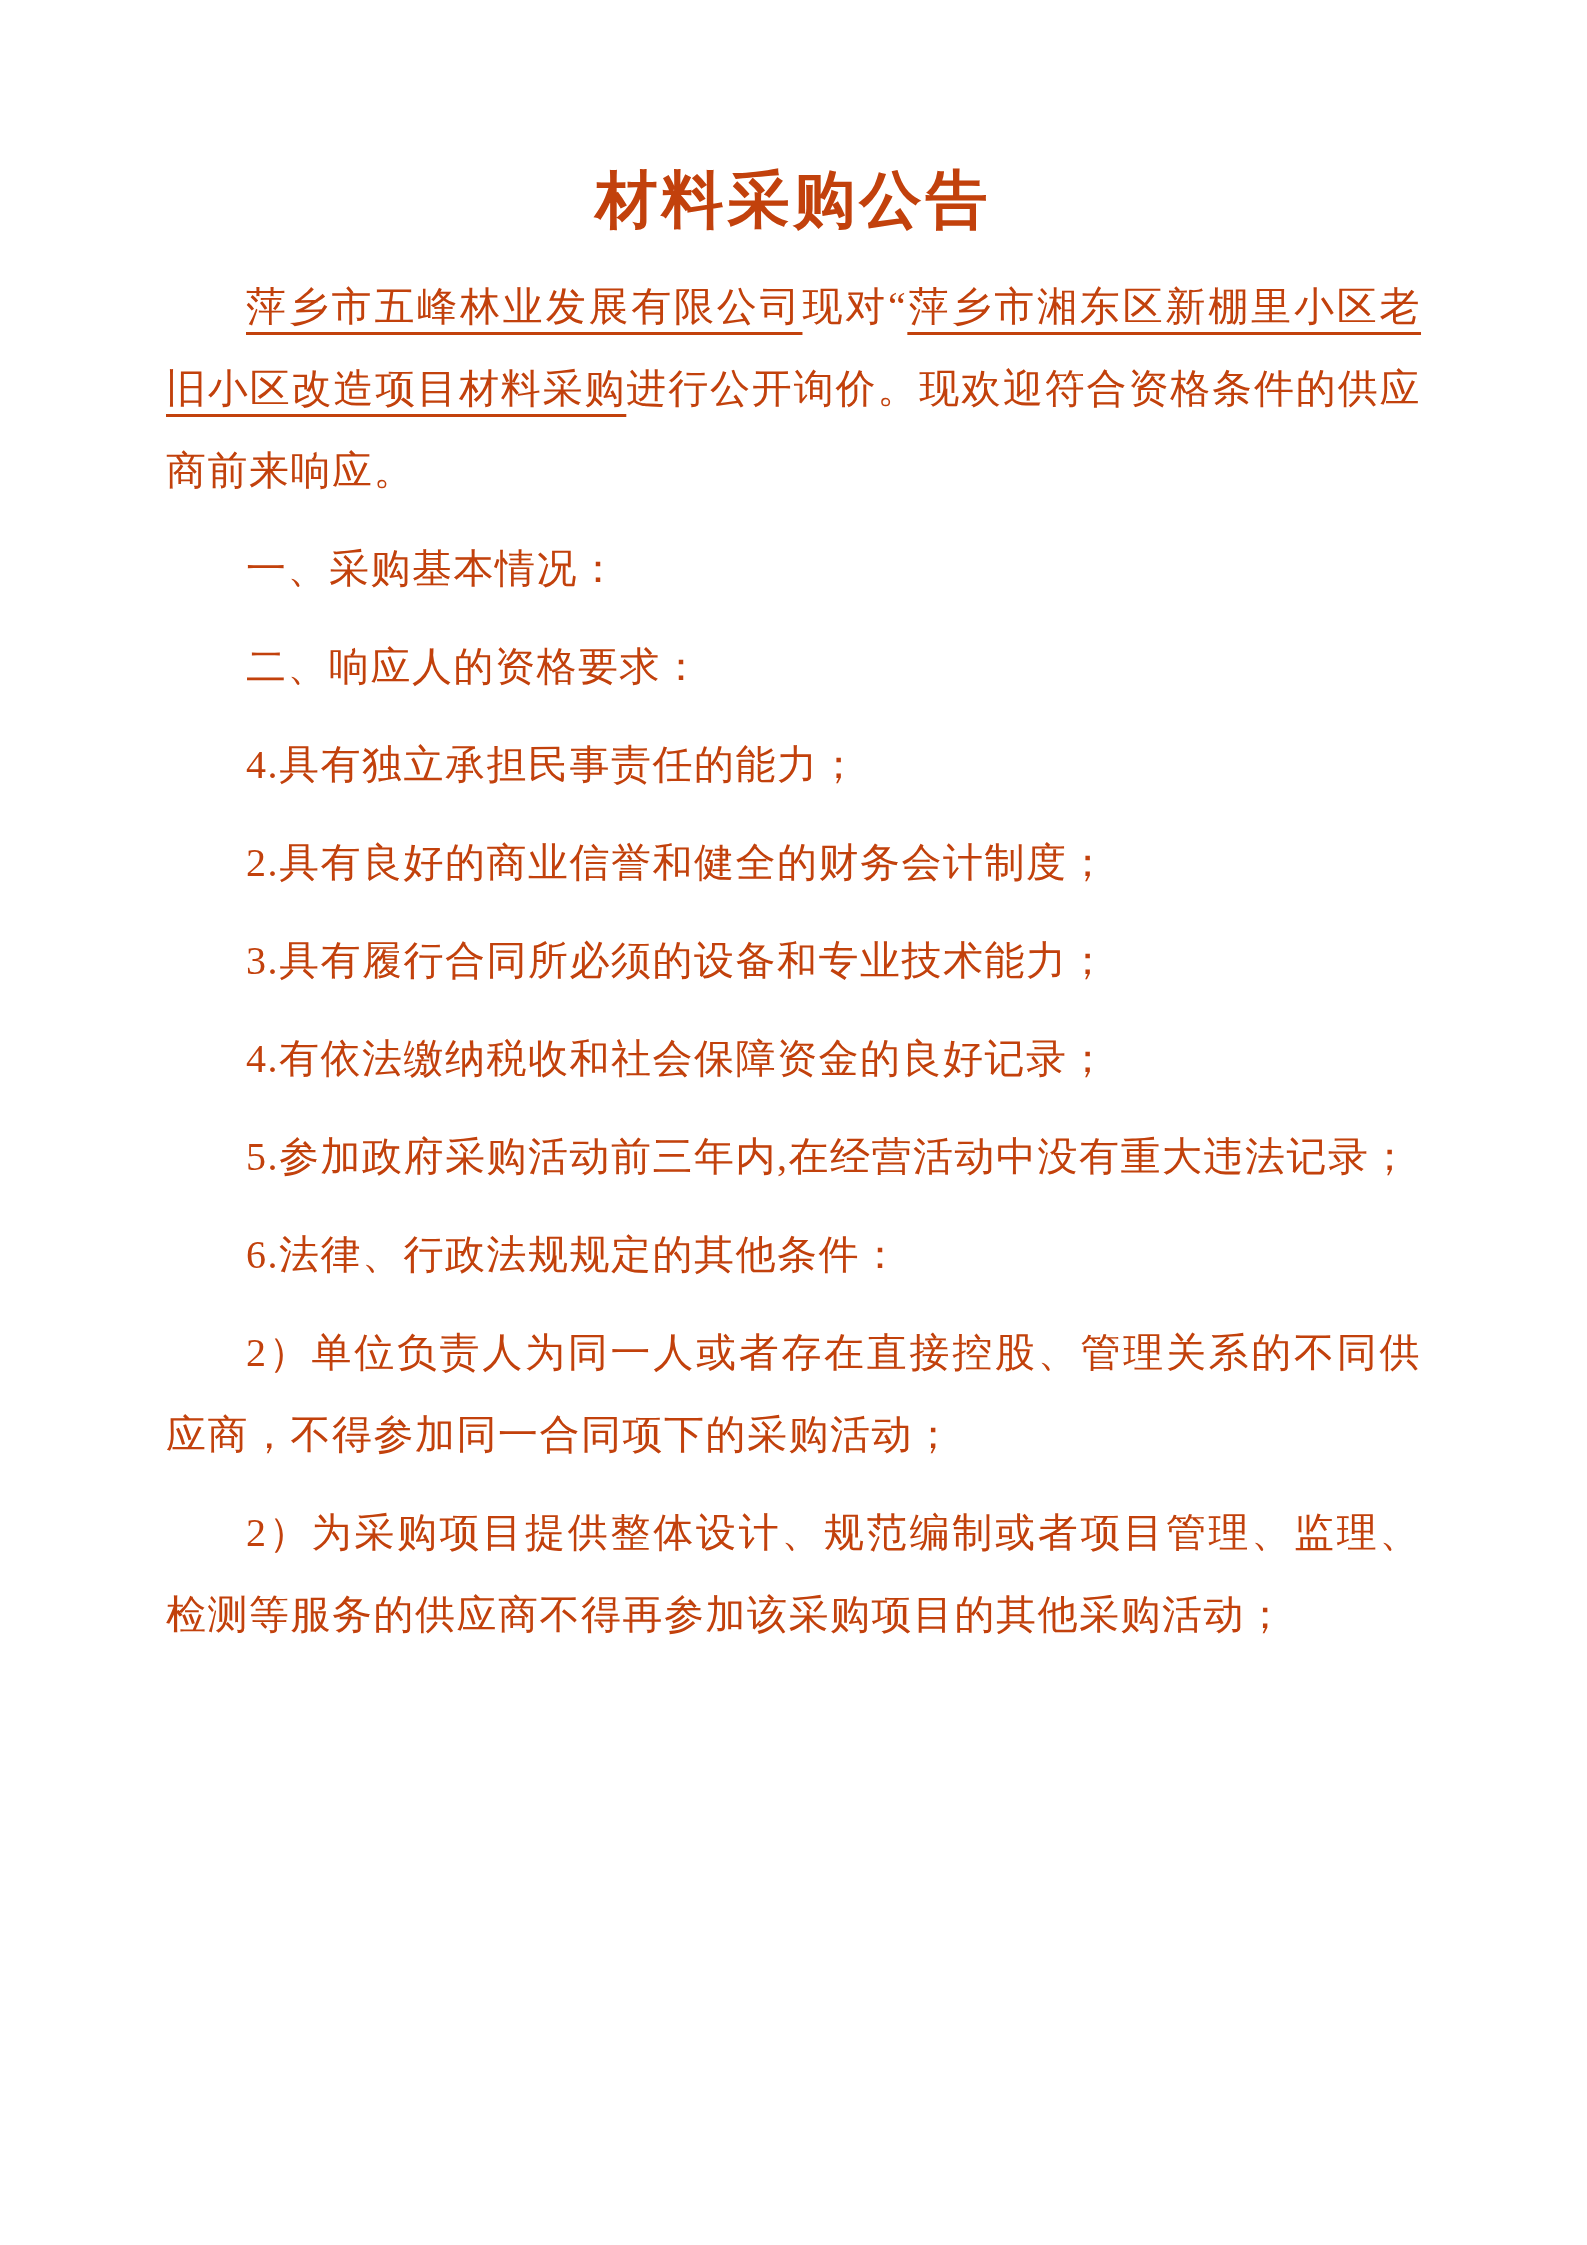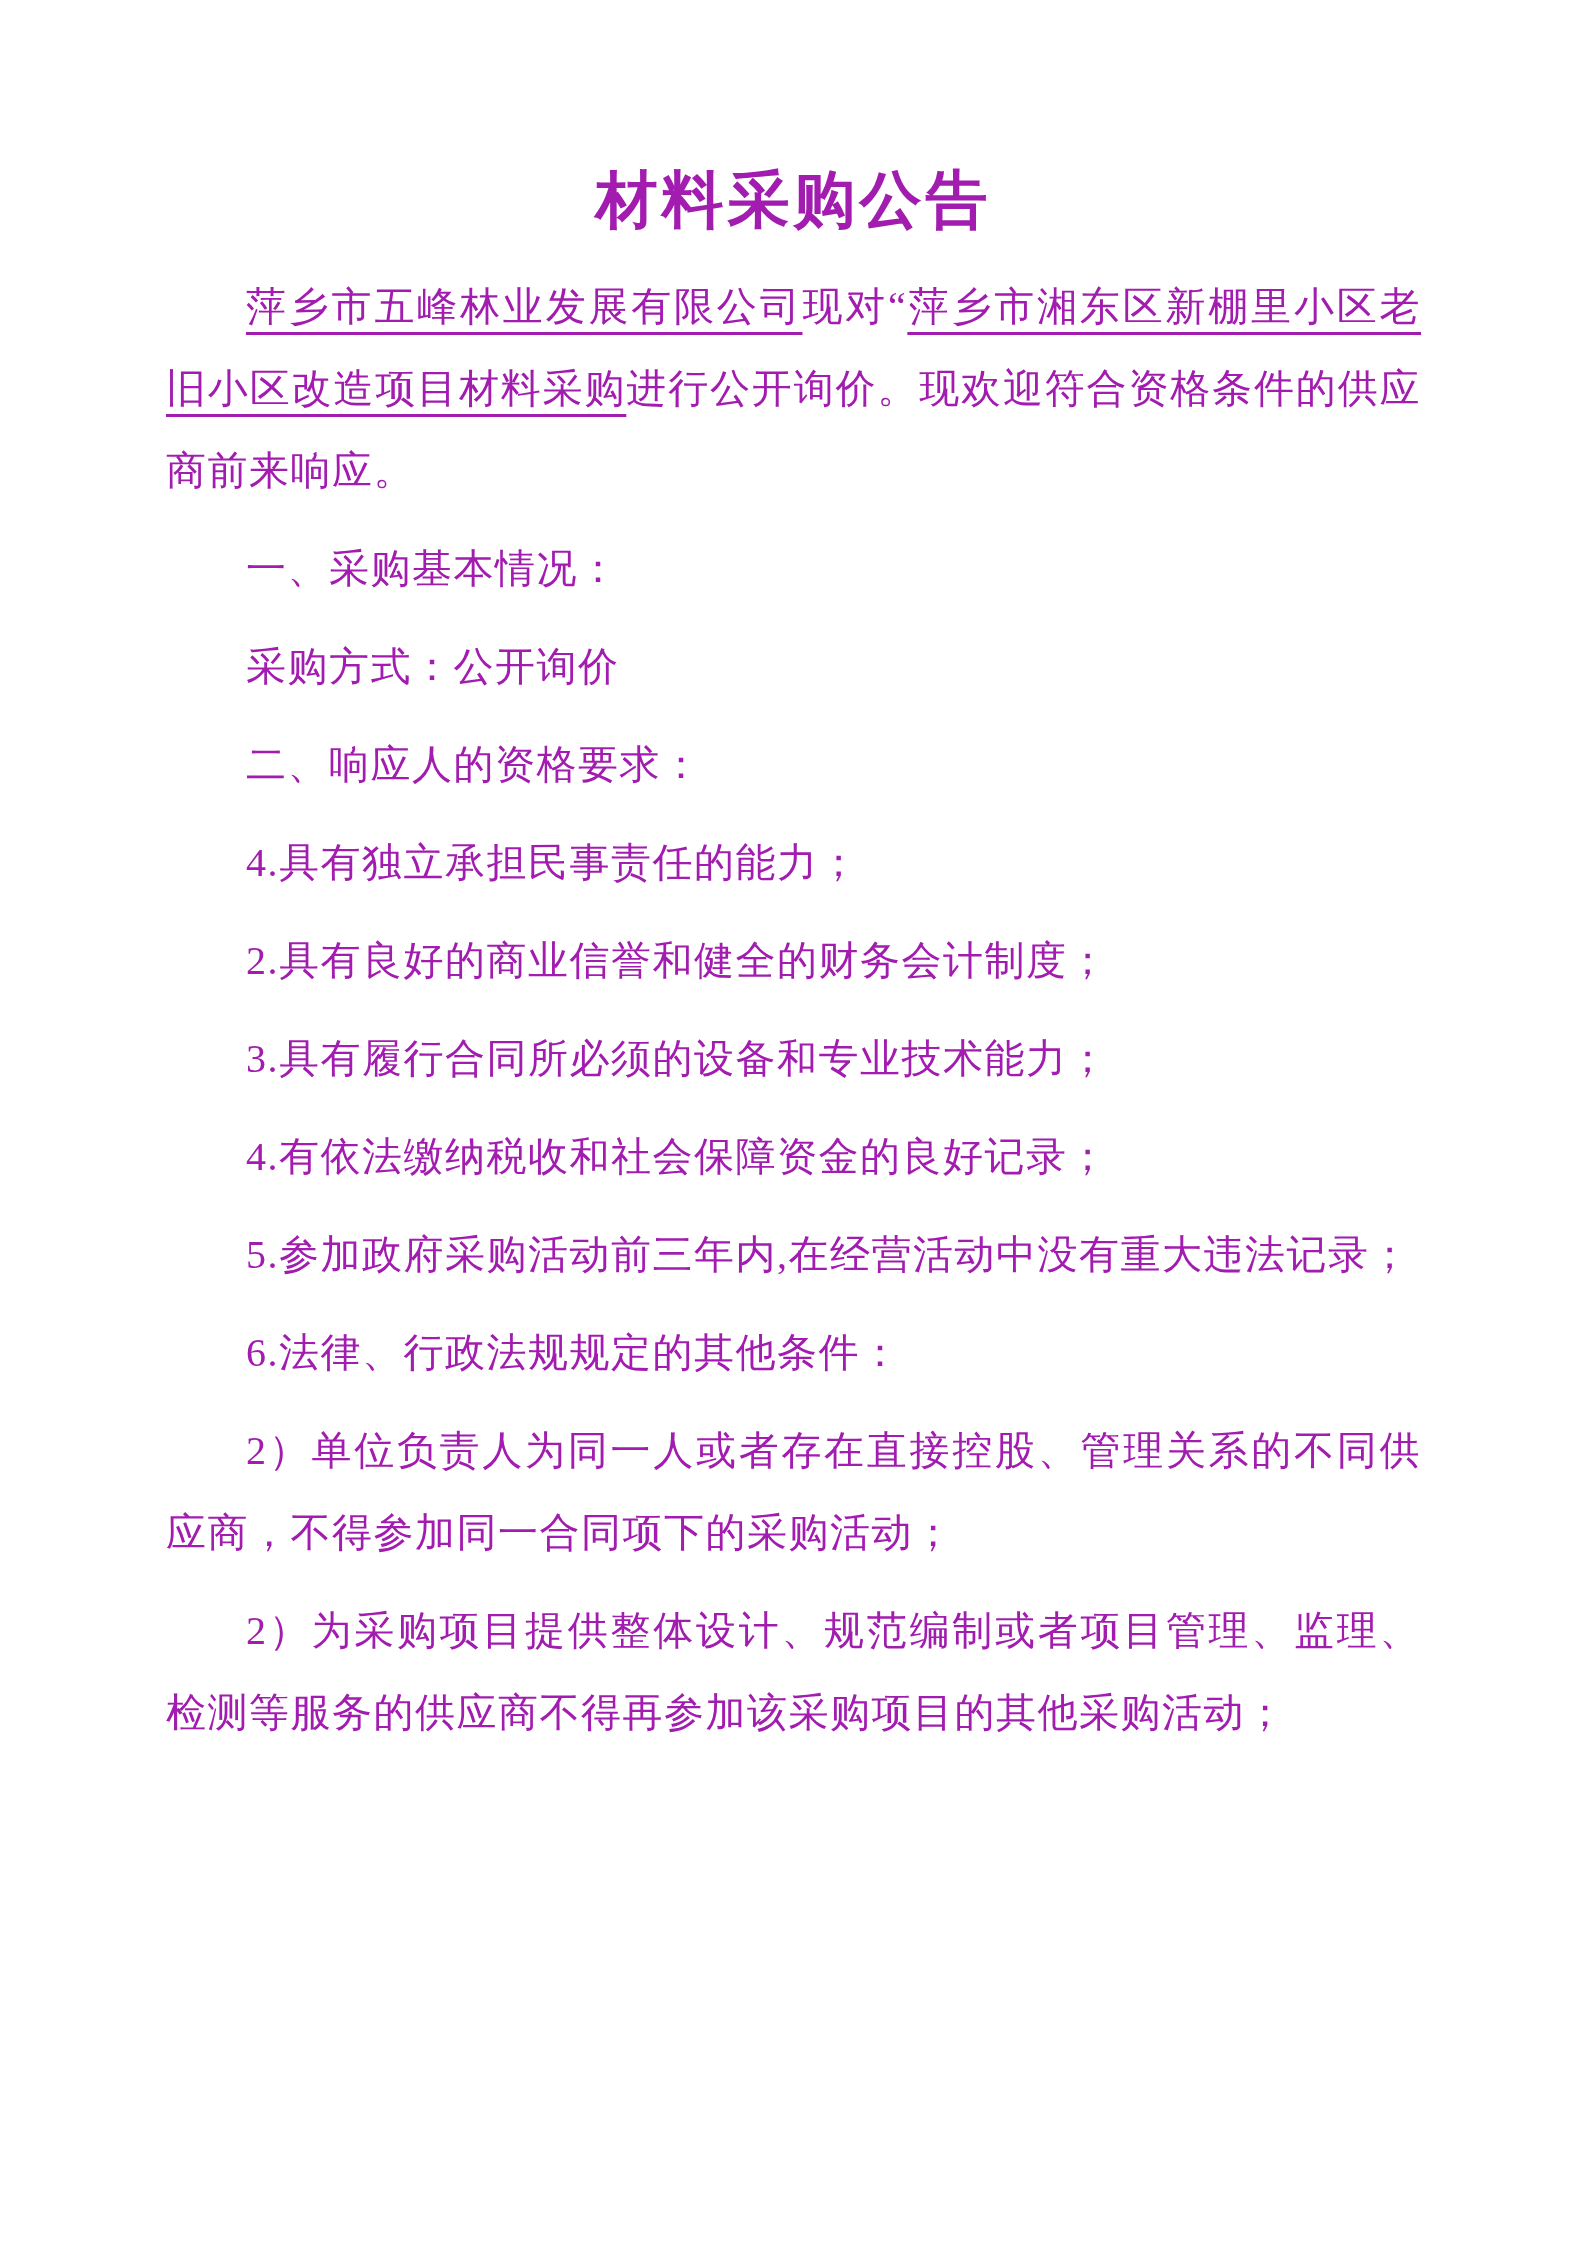"材料采购公告" .page { color: #a21caf -> #c2410c }
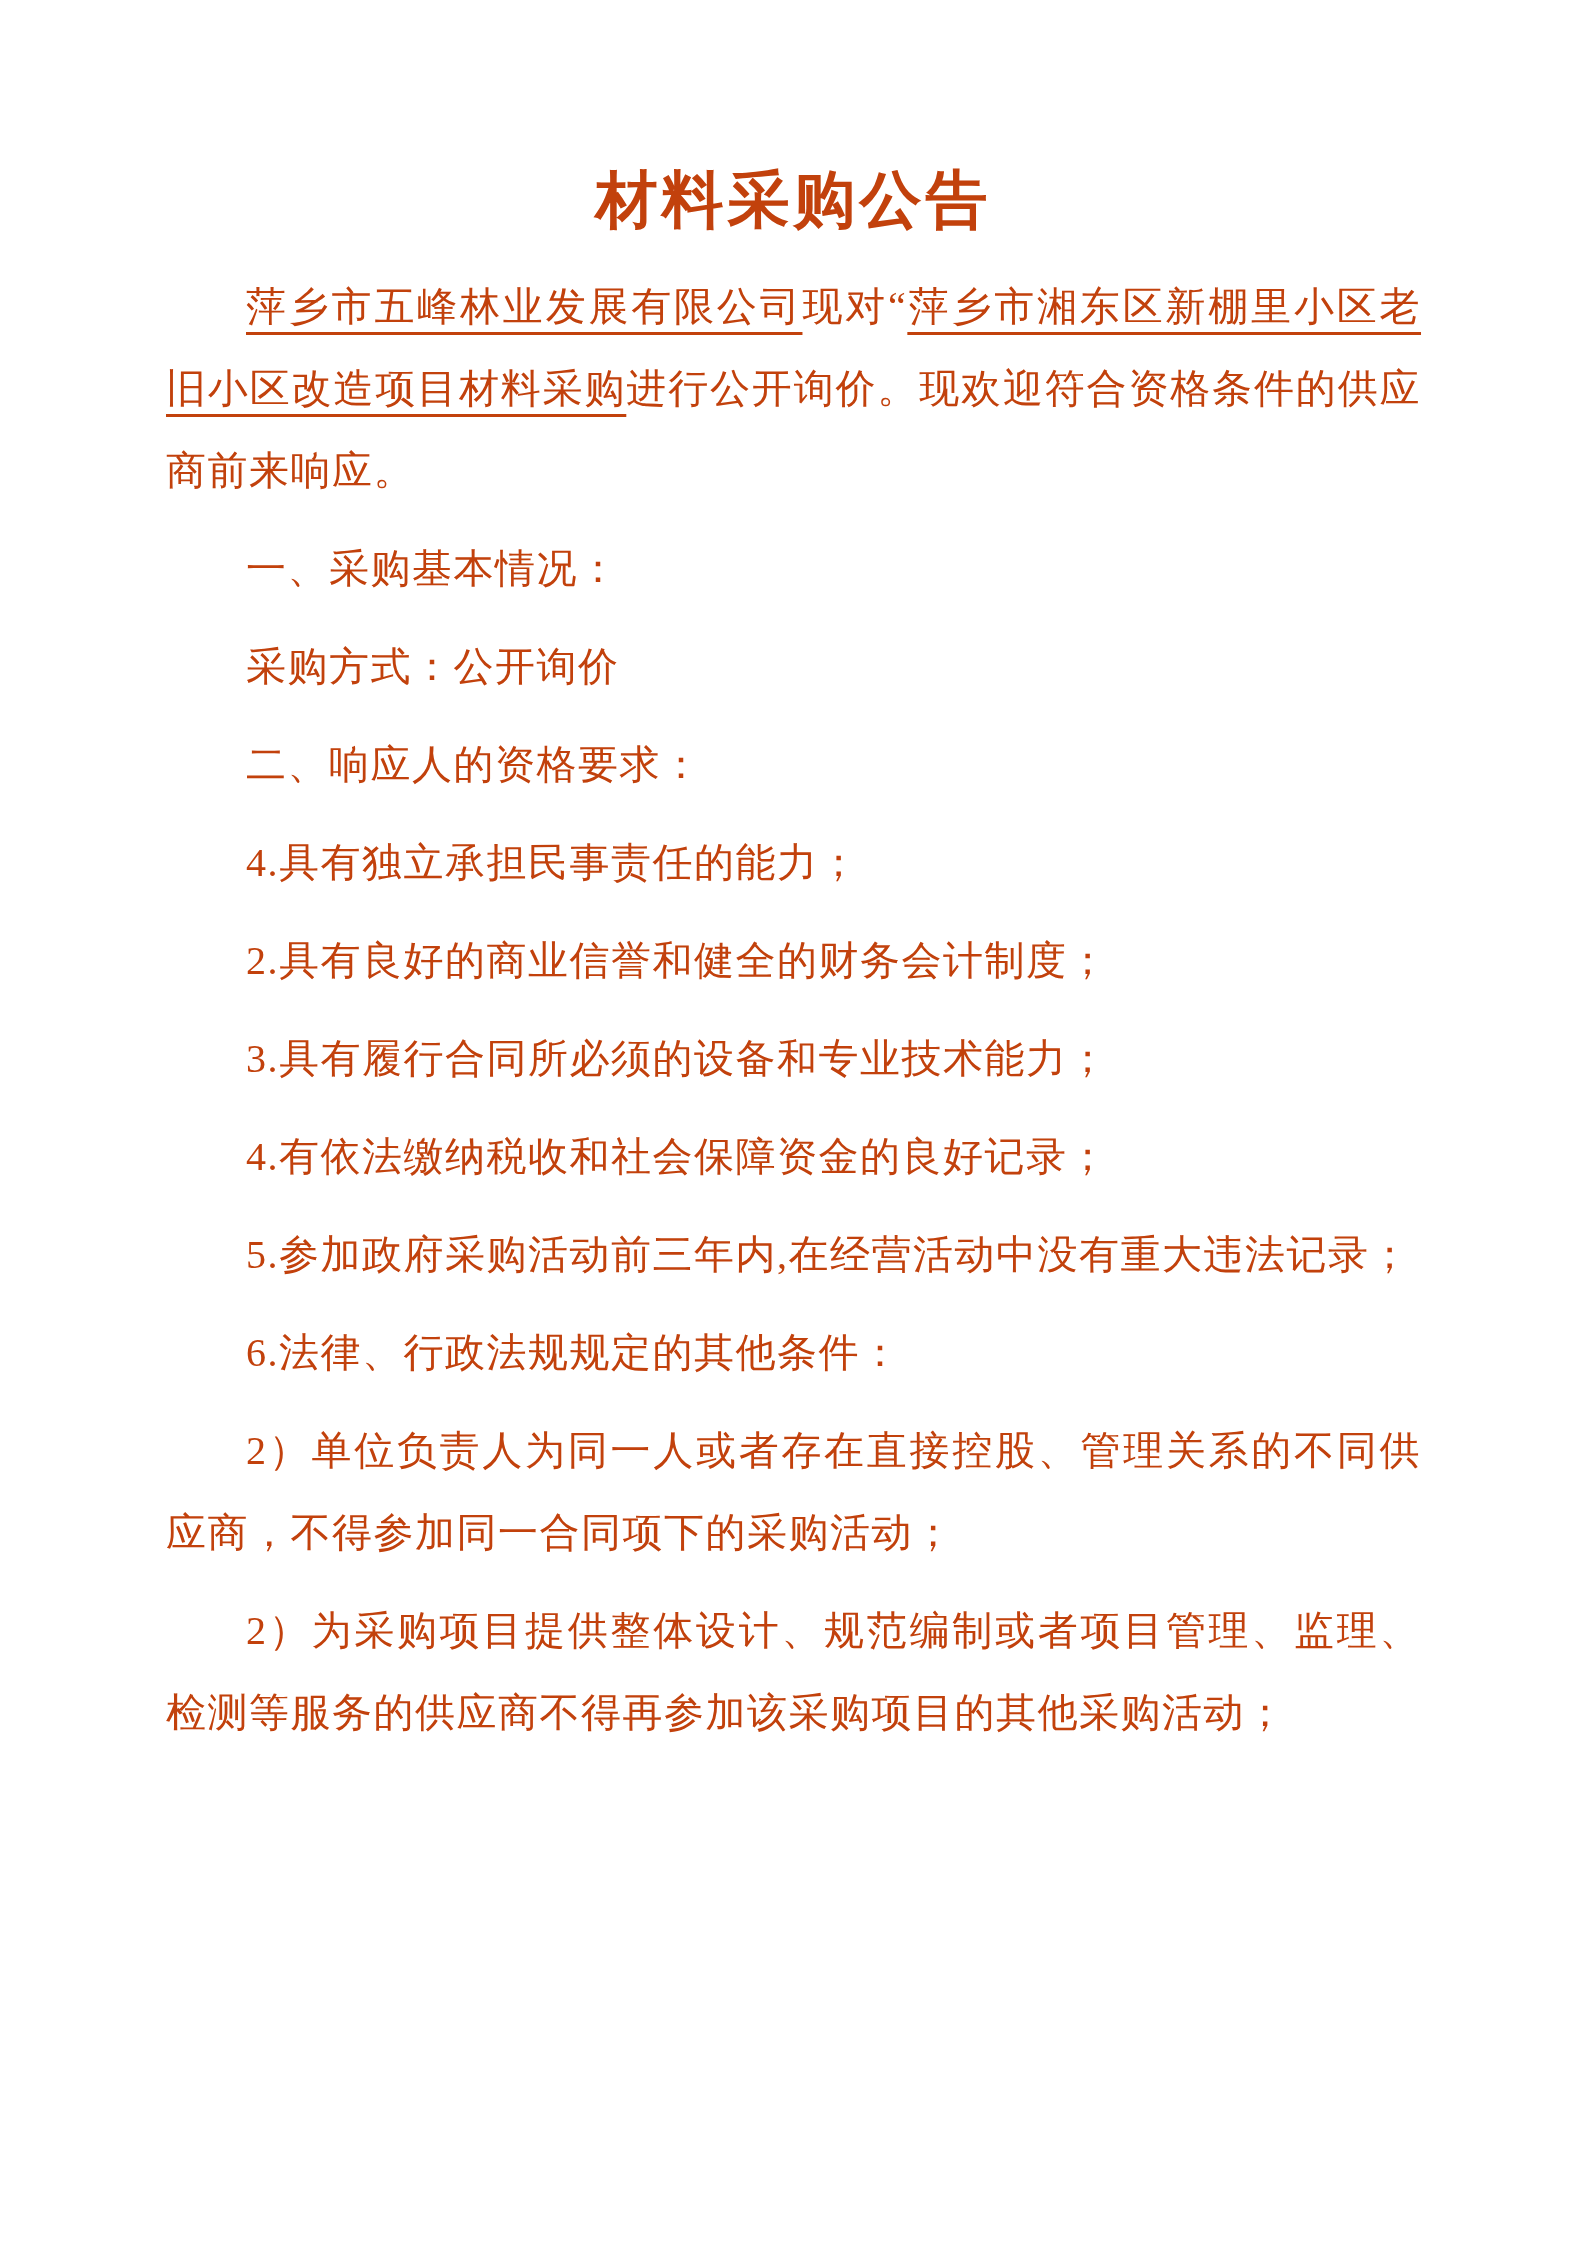"采购方式：公开询价" p.para { html: <p>采购方式：公开询价</p> -> none }
